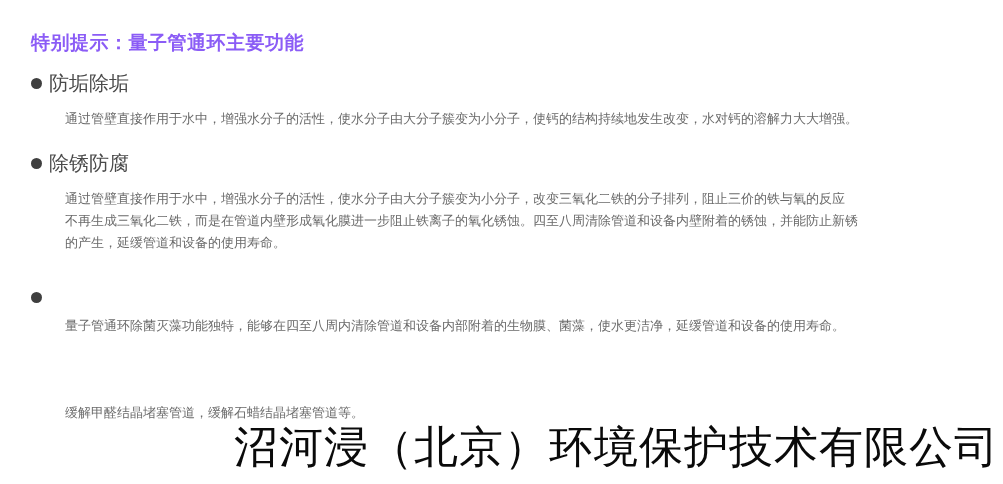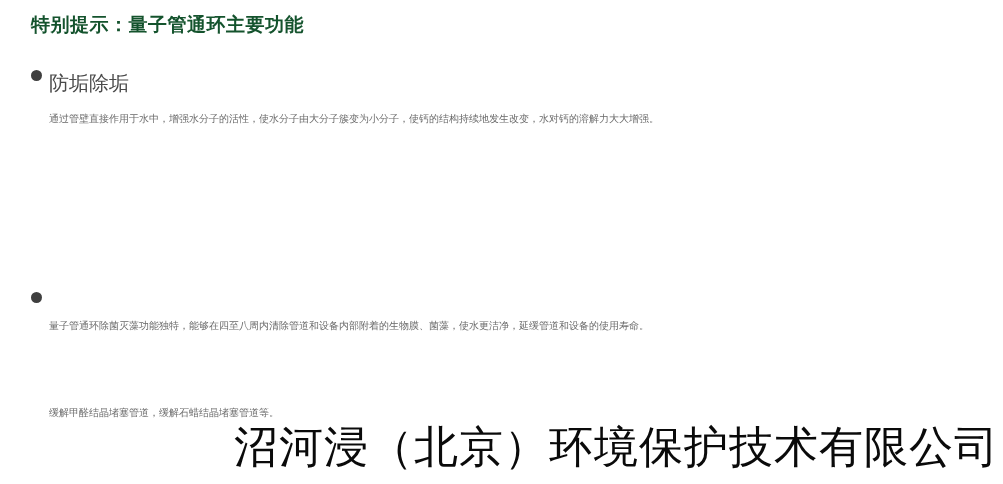"特别提示：量子管通环主要功能" .doc-title { color: #14532d -> #8b5cf6; top: 12px -> 30px }
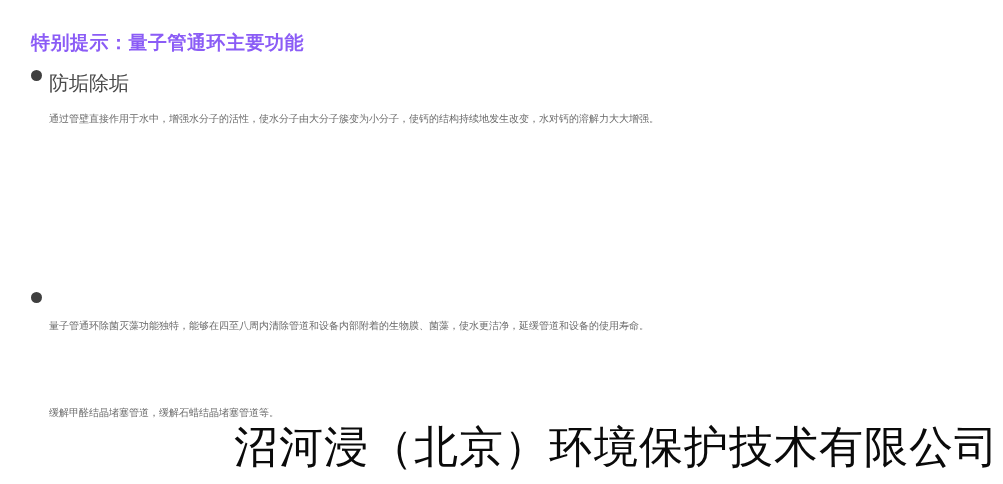"防垢除垢" .section-heading { align-items: none -> center }
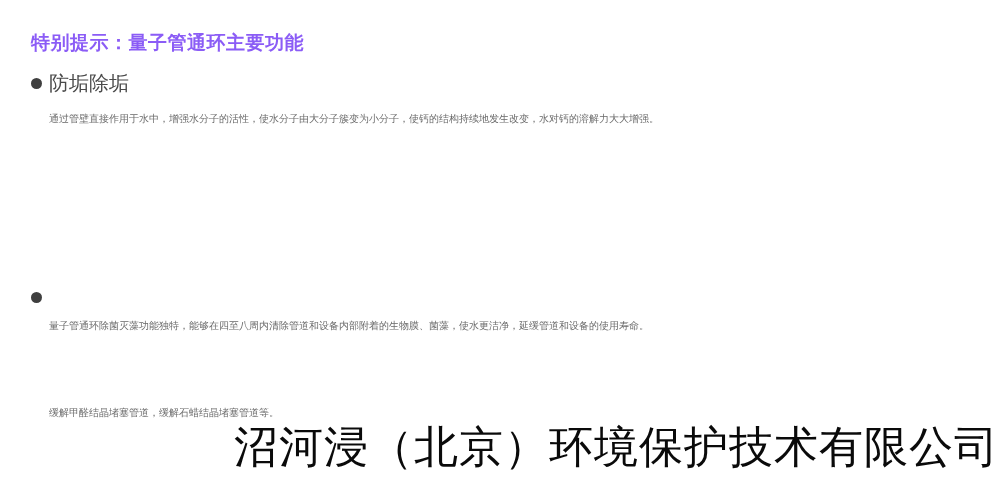"通过管壁直接作用于水中，增强水分子的活性，使水分子由大分子簇变为小分子，使钙的结" .section-body { font-size: 10px -> 13px; margin: 12px 0 0 18px -> 12px 0 0 34px }
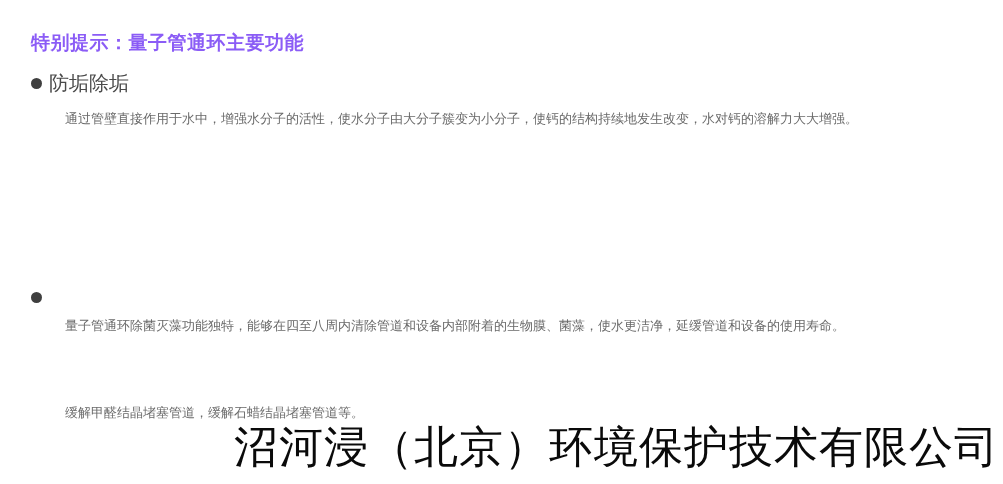"除锈防腐" div.section-heading { html: none -> <div> <span></span> <span>除锈防腐</span> </div> }
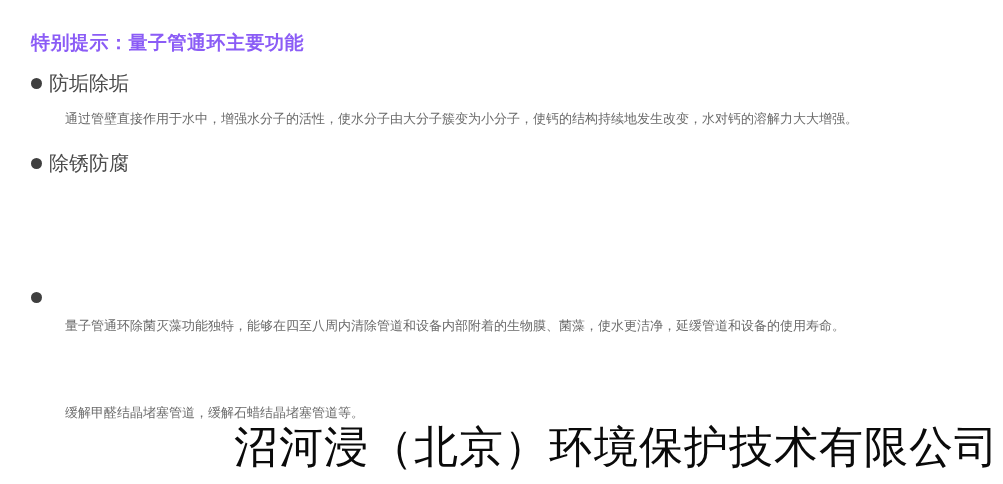"通过管壁直接作用于水中，增强水分子的活性，使水分子由大分子簇变为小分子，改变三氧" div.section-body { html: none -> <div>通过管壁直接作用于水中，增强水分子的活性，使水分子由大分子簇变为小分子，改变三氧化二铁的分子排列，阻止三价的铁与氧的反应 不再生成三氧化二铁，而是在管道内壁形成氧化膜进一步阻止铁离子的氧化锈蚀。四至八周清除管道和设备内壁附着的锈蚀，并能防止新锈 的产生，延缓管道和设备的使用寿命。</div> }
